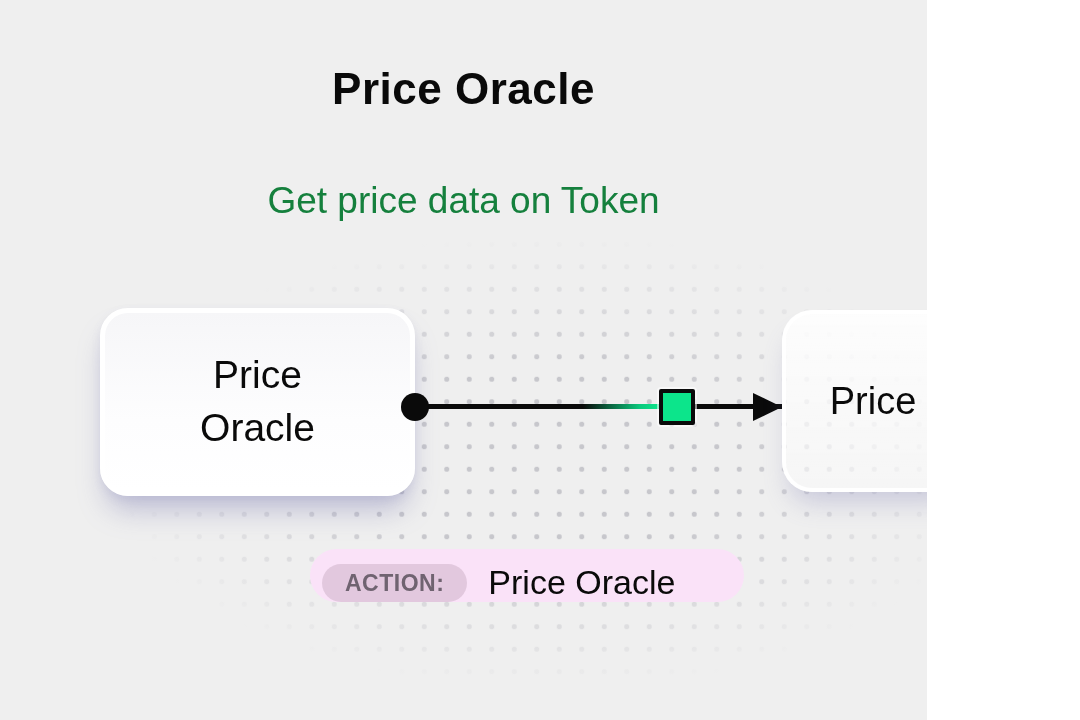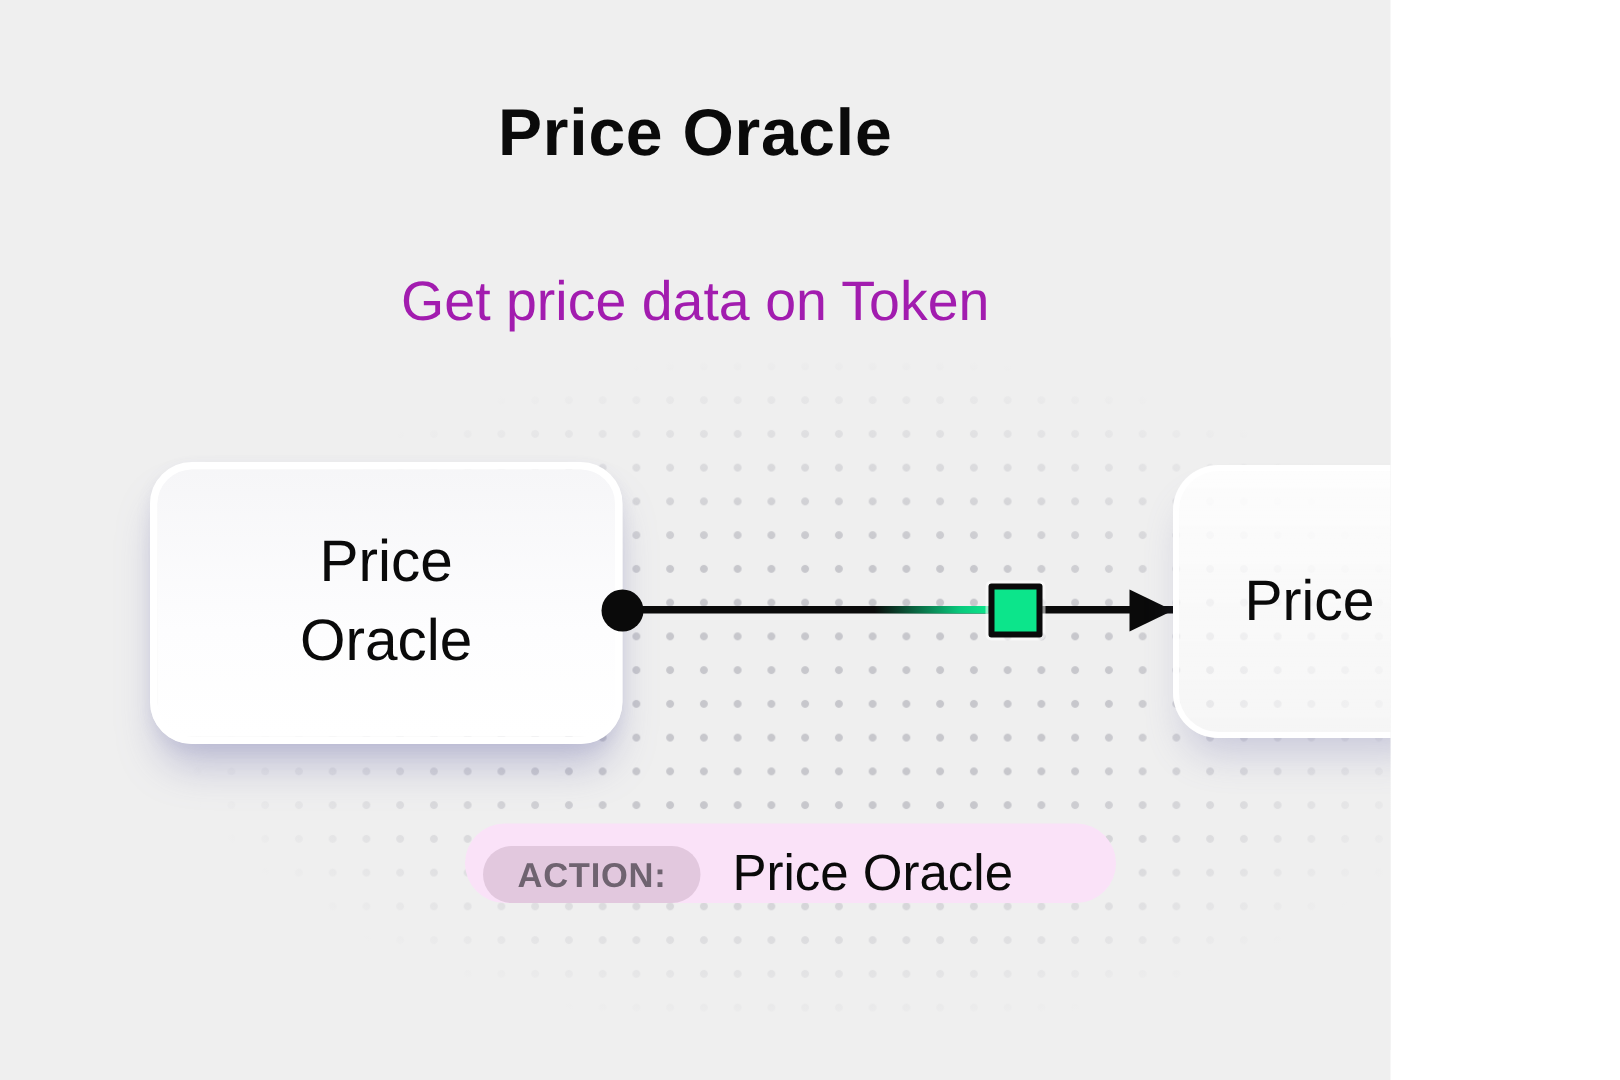"Get price data on Token" .subtitle { color: #a21caf -> #15803d }
